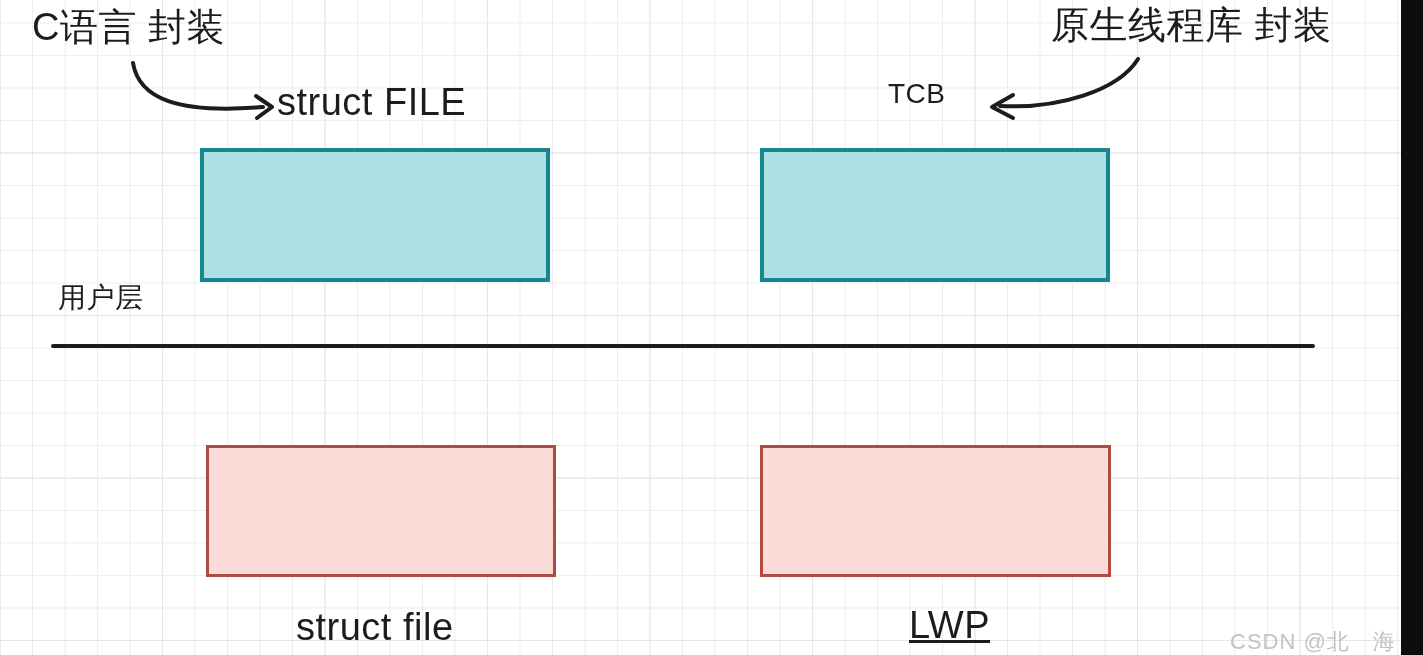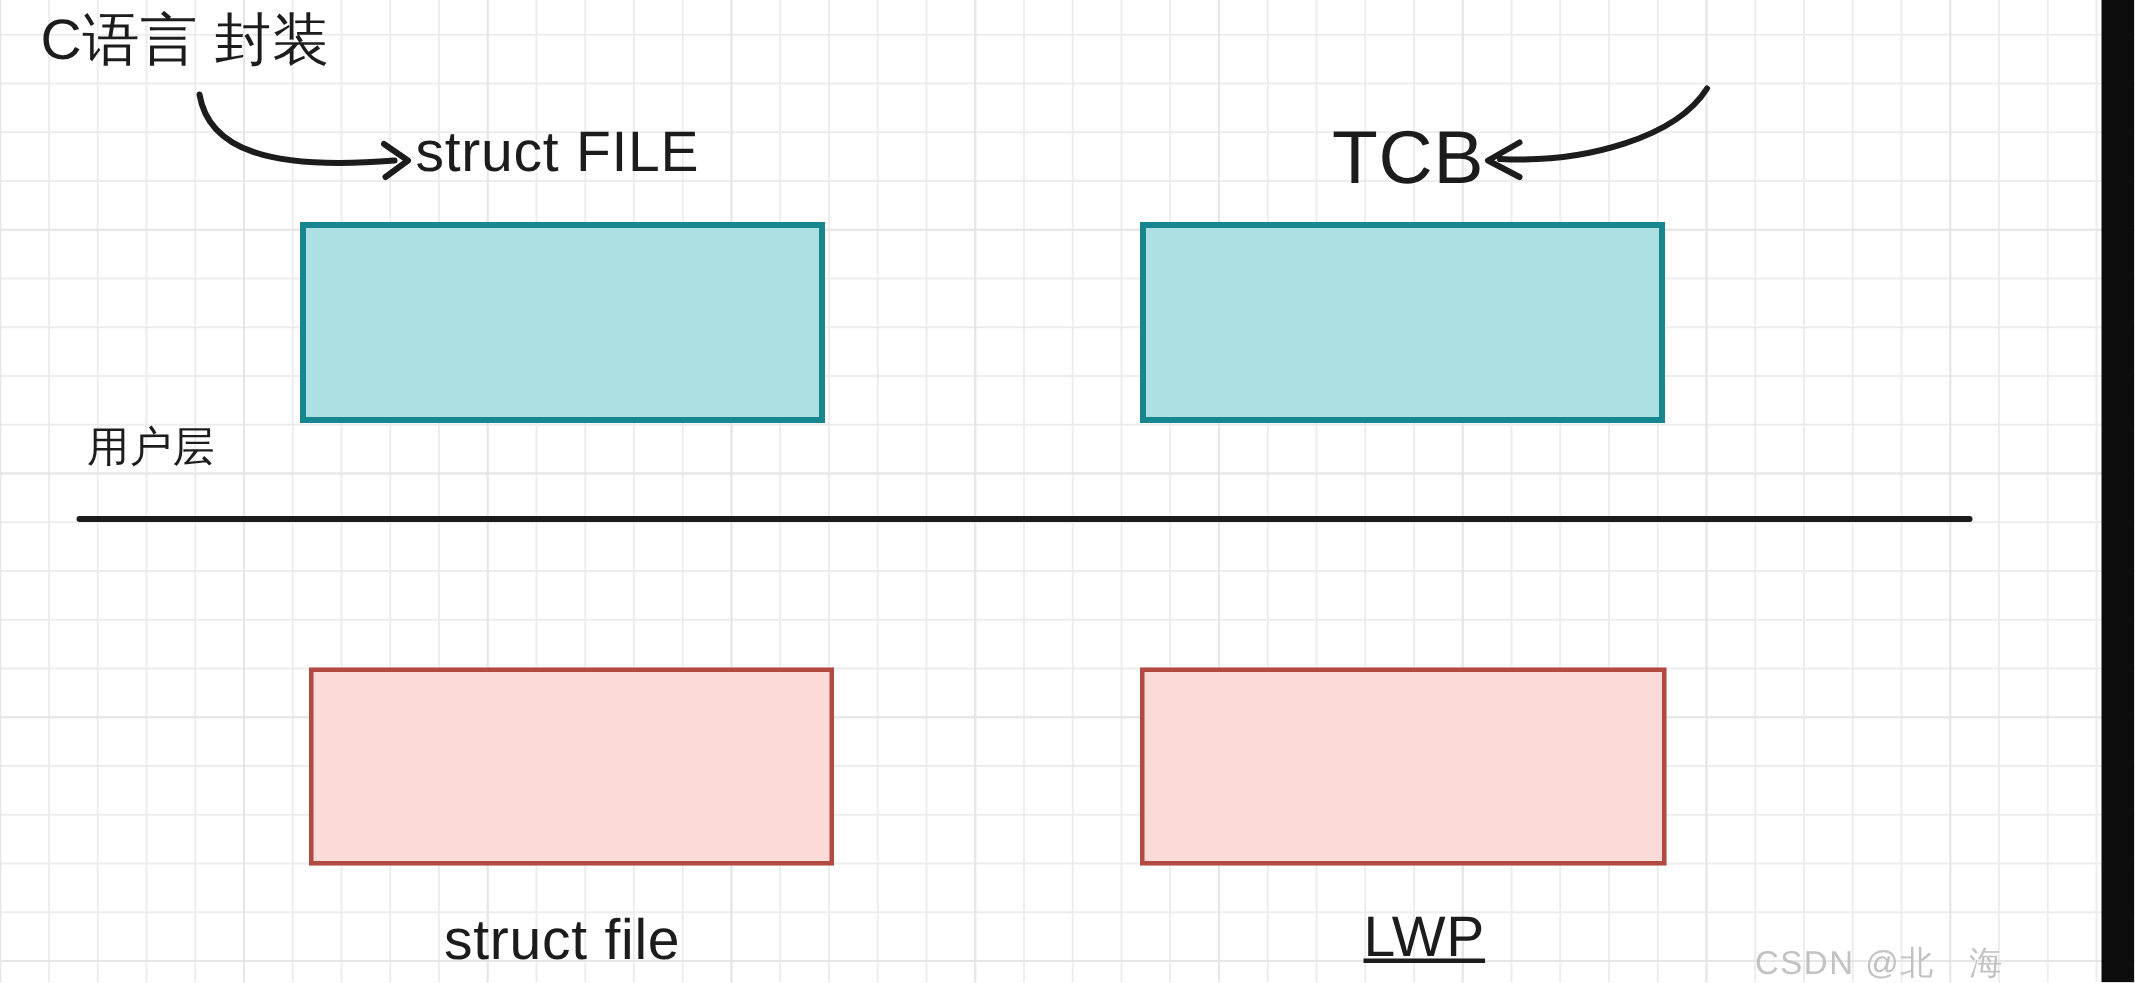"C语言 封装" .lbl-c { left: 16px -> 32px; padding-left: 11px -> none }
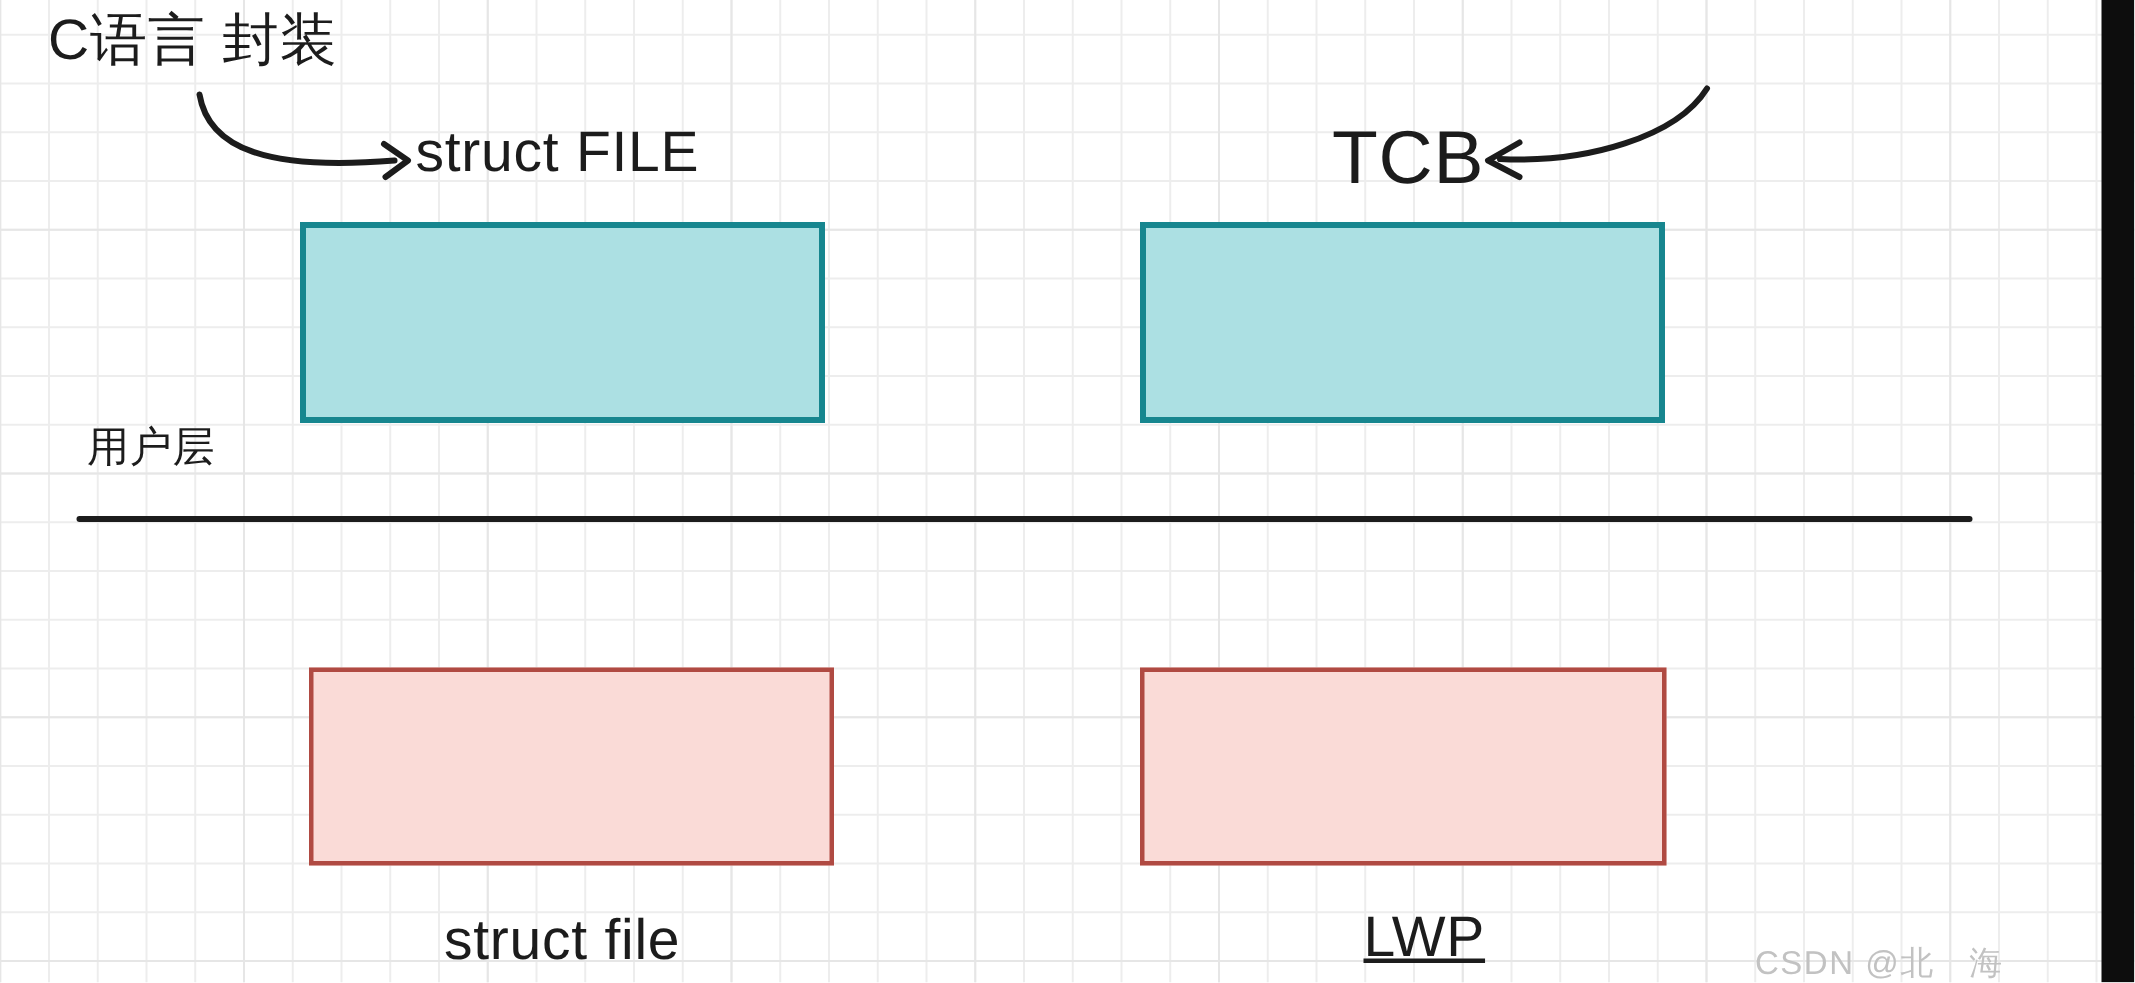"原生线程库 封装" div.lbl { html: none -> <div>原生线程库 封装</div> }
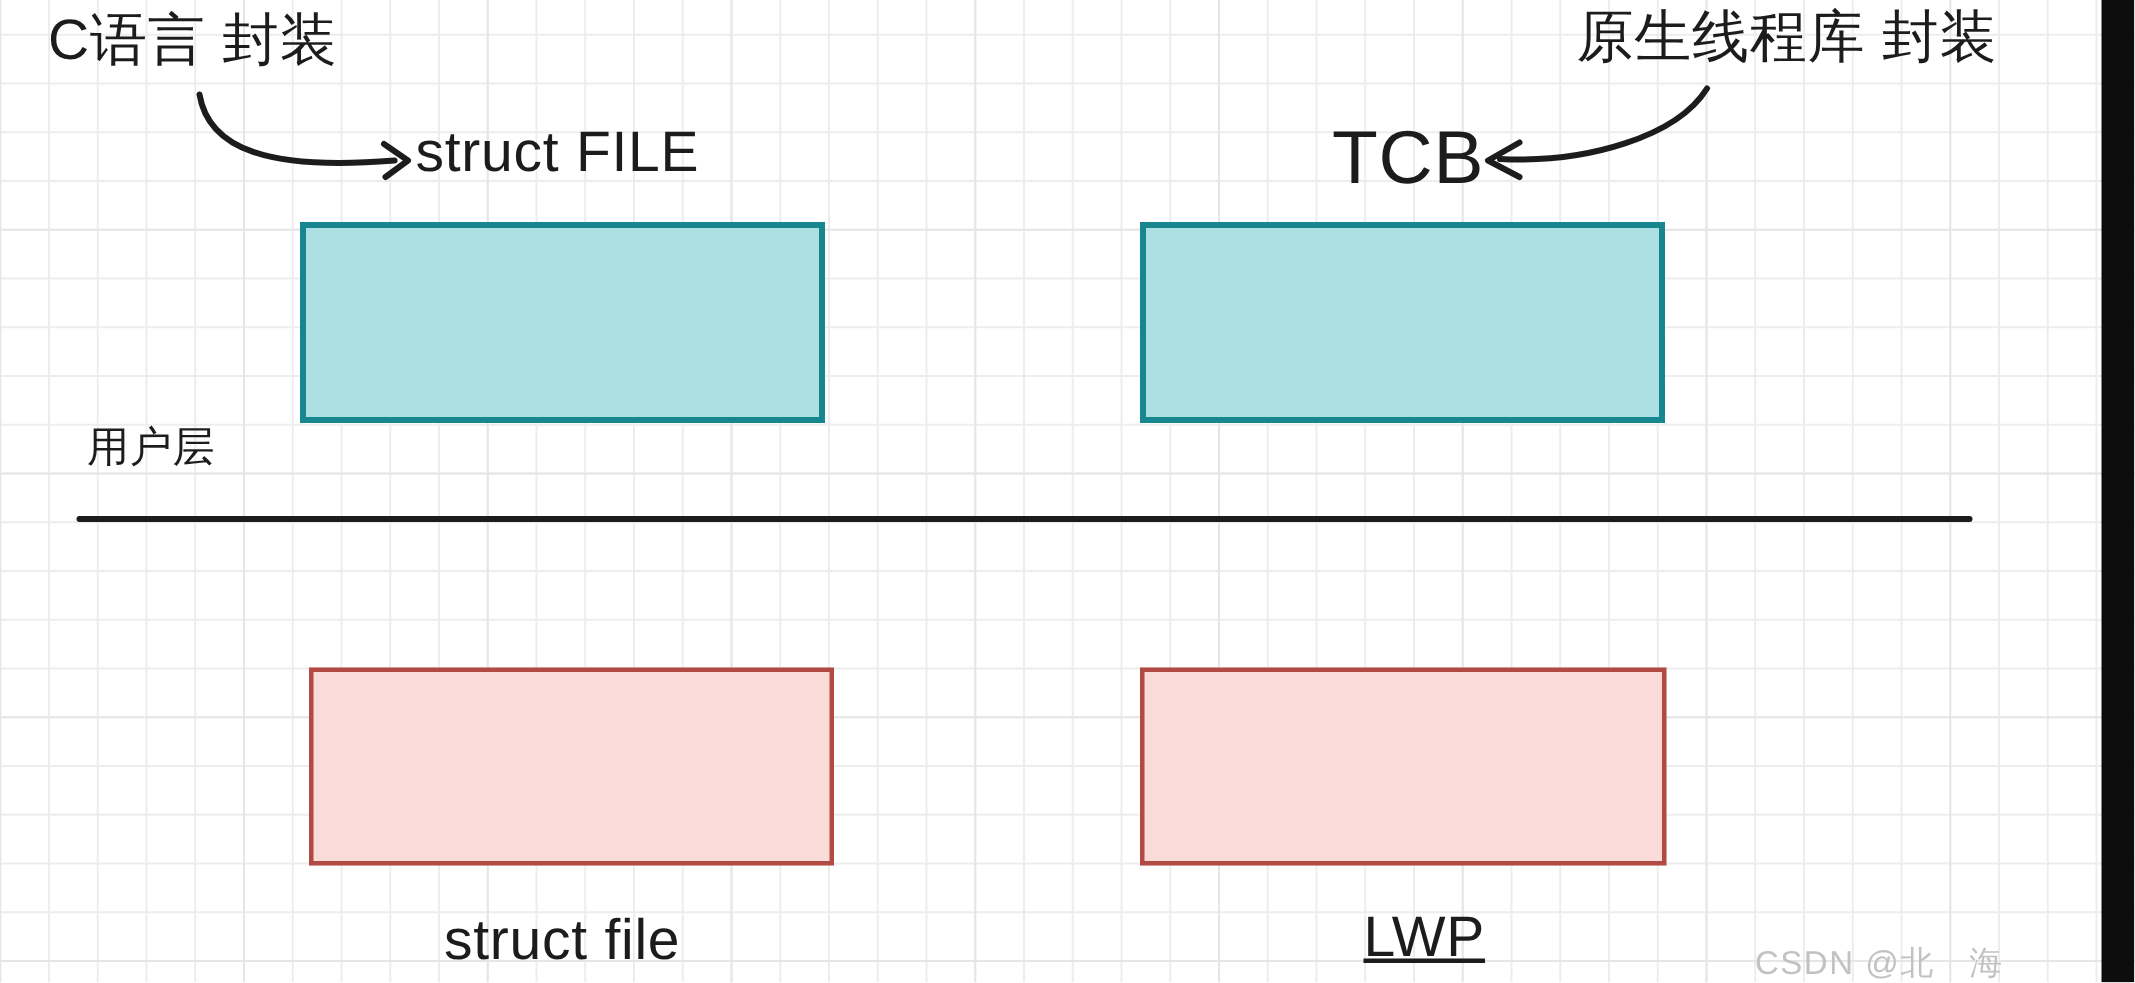"TCB" .lbl-tcb { font-size: 50px -> 28px }
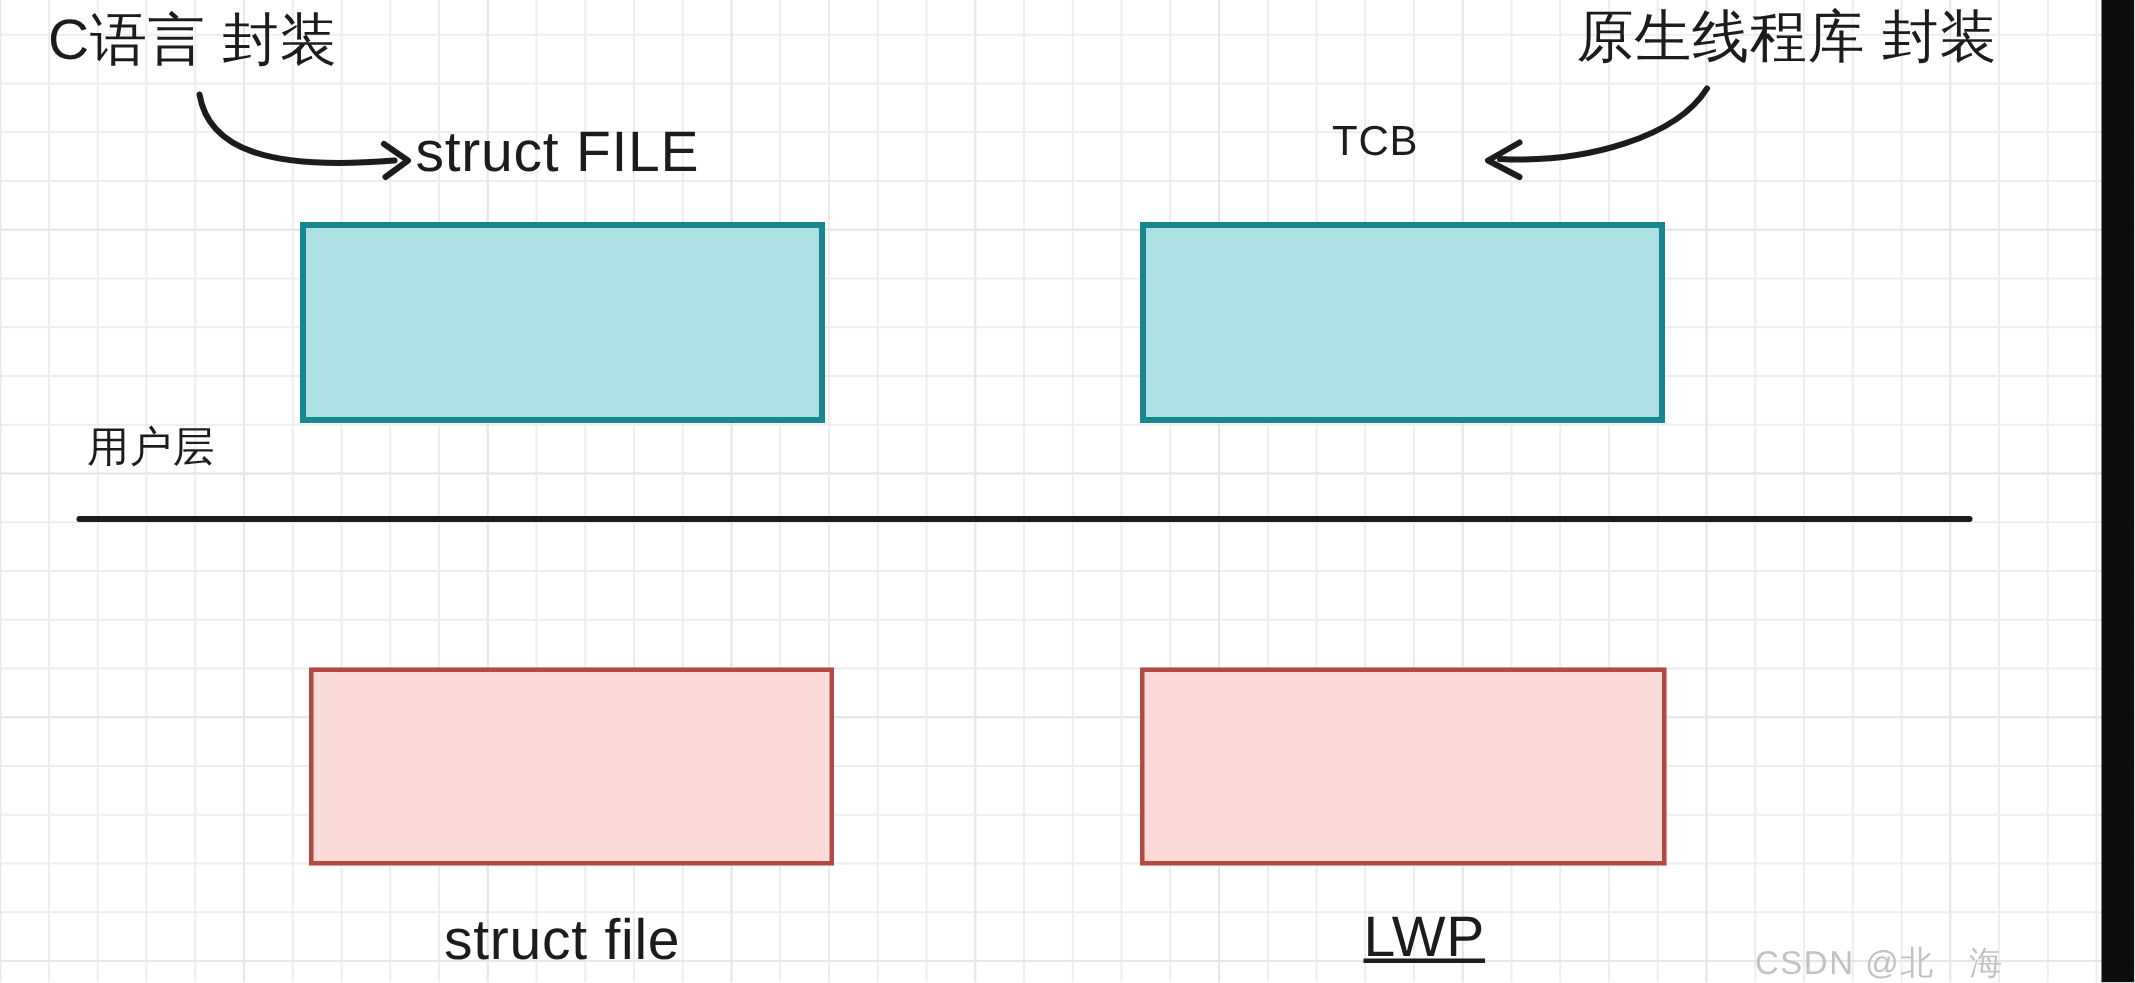"CSDN @北 海" .watermark { left: 1170px -> 1230px }
